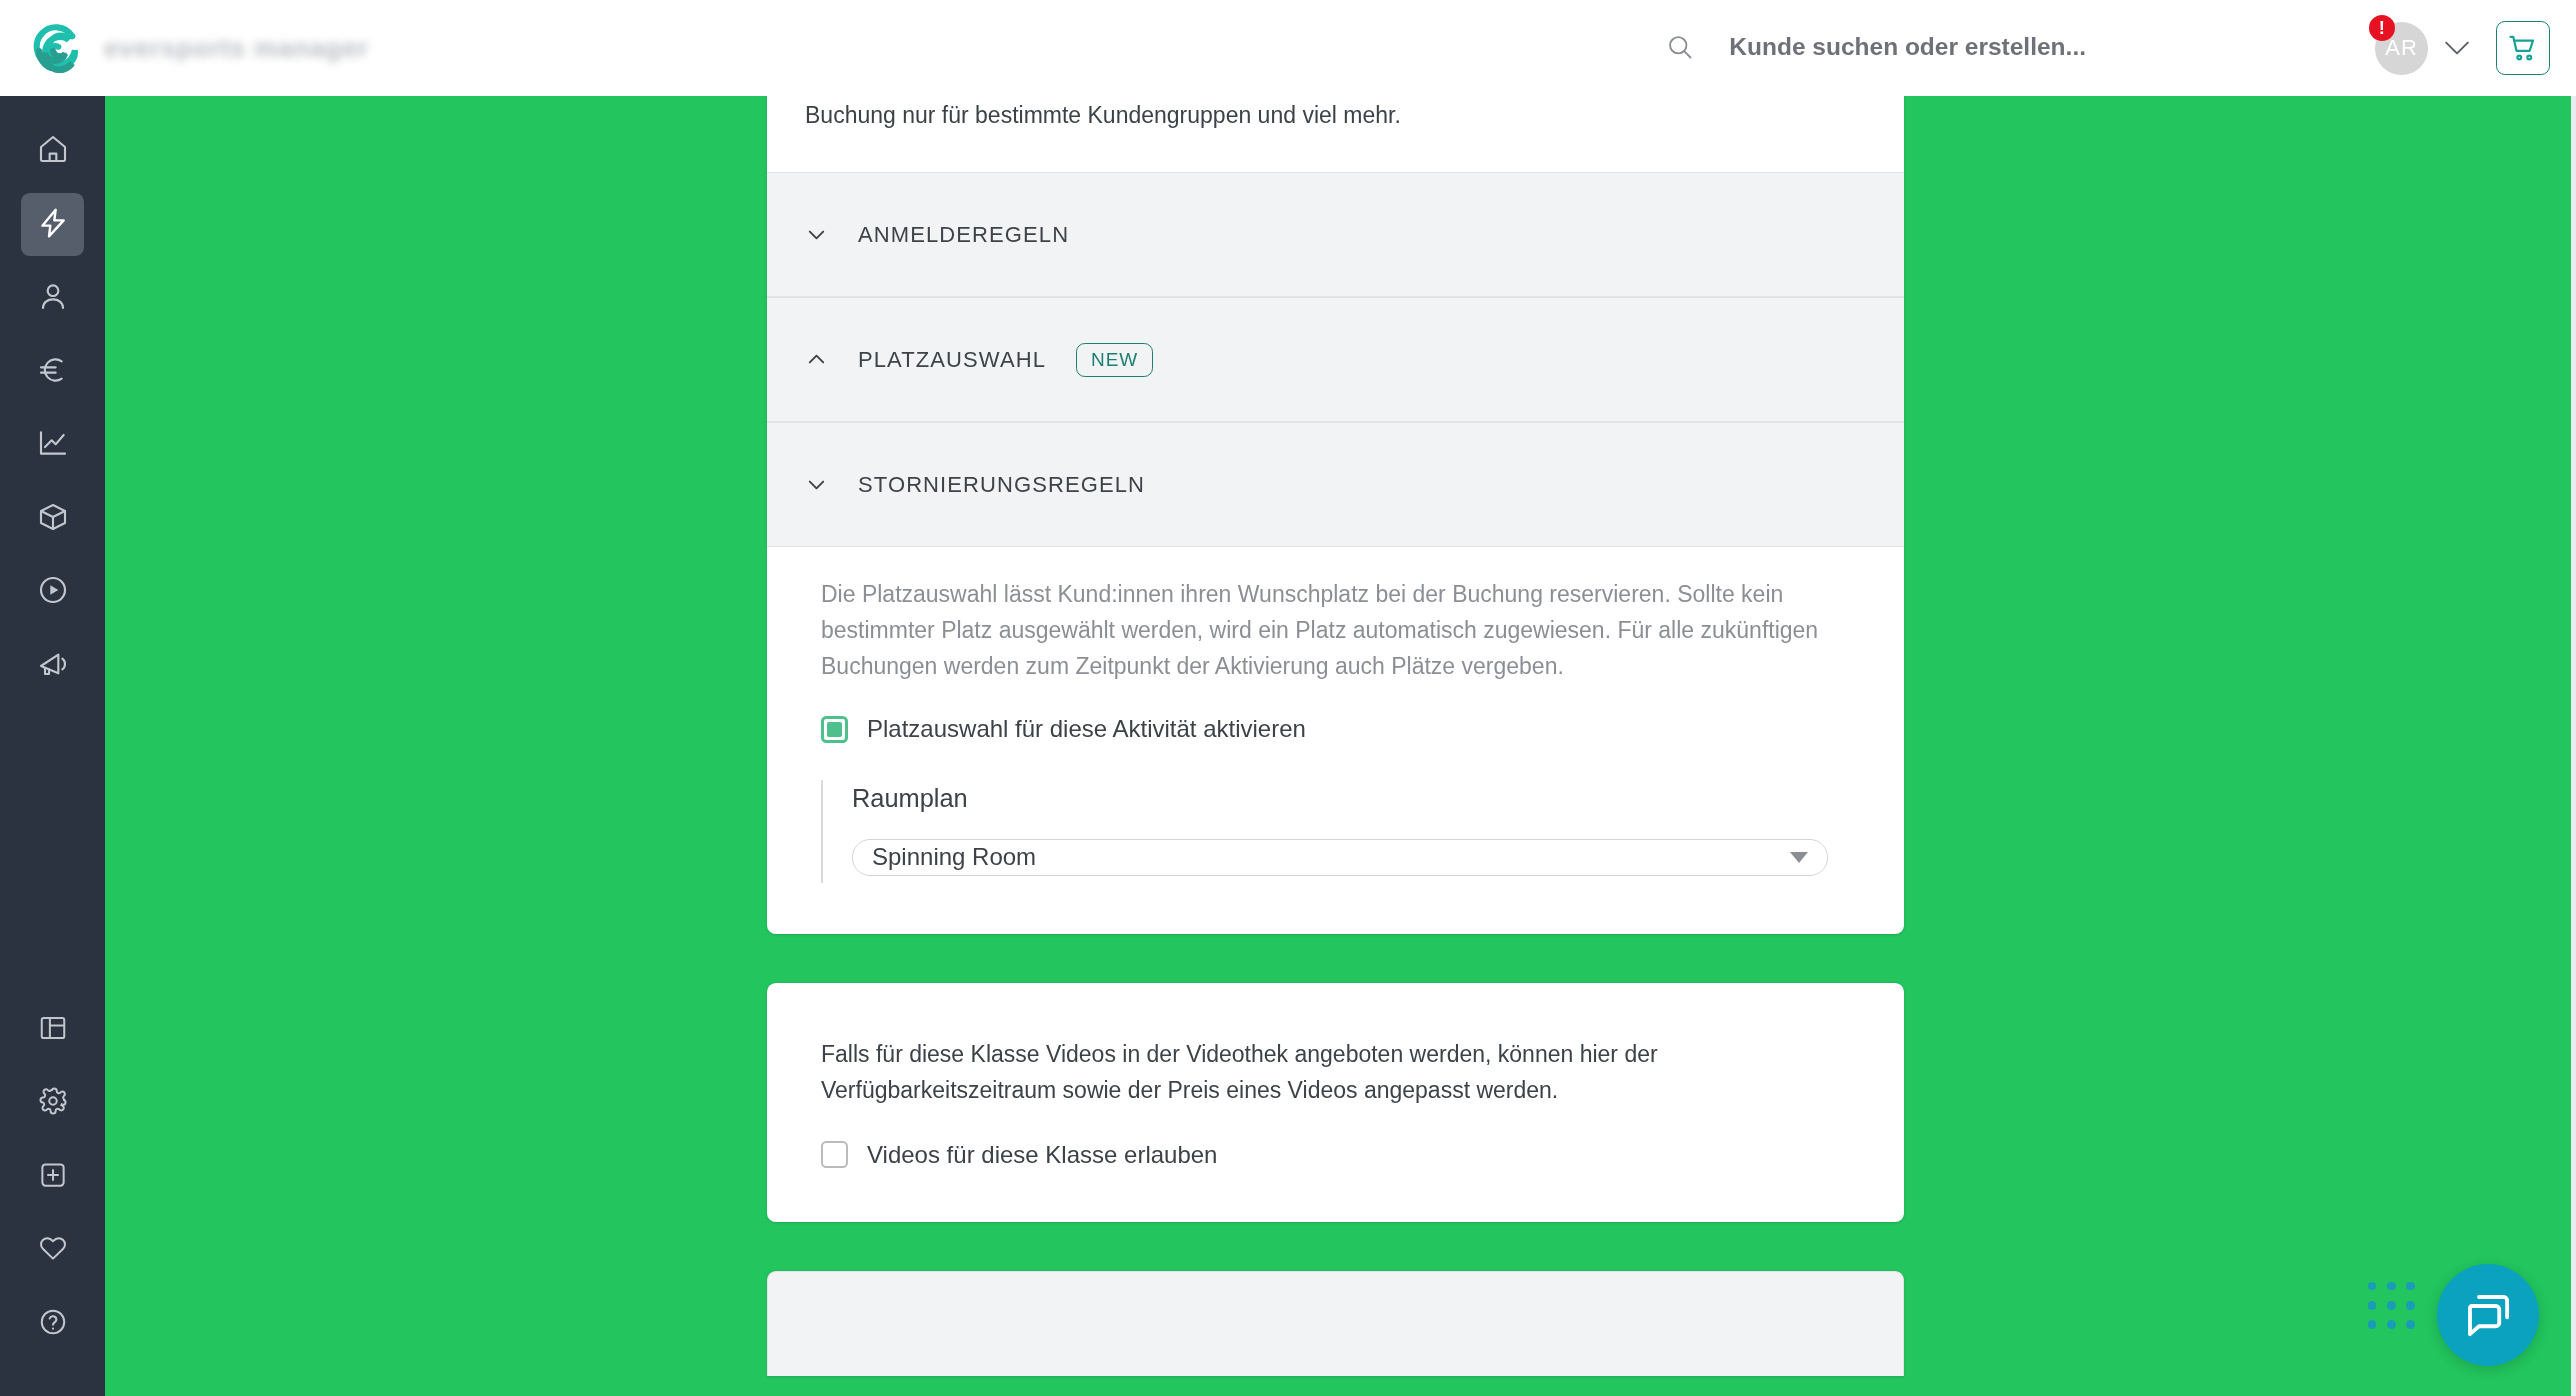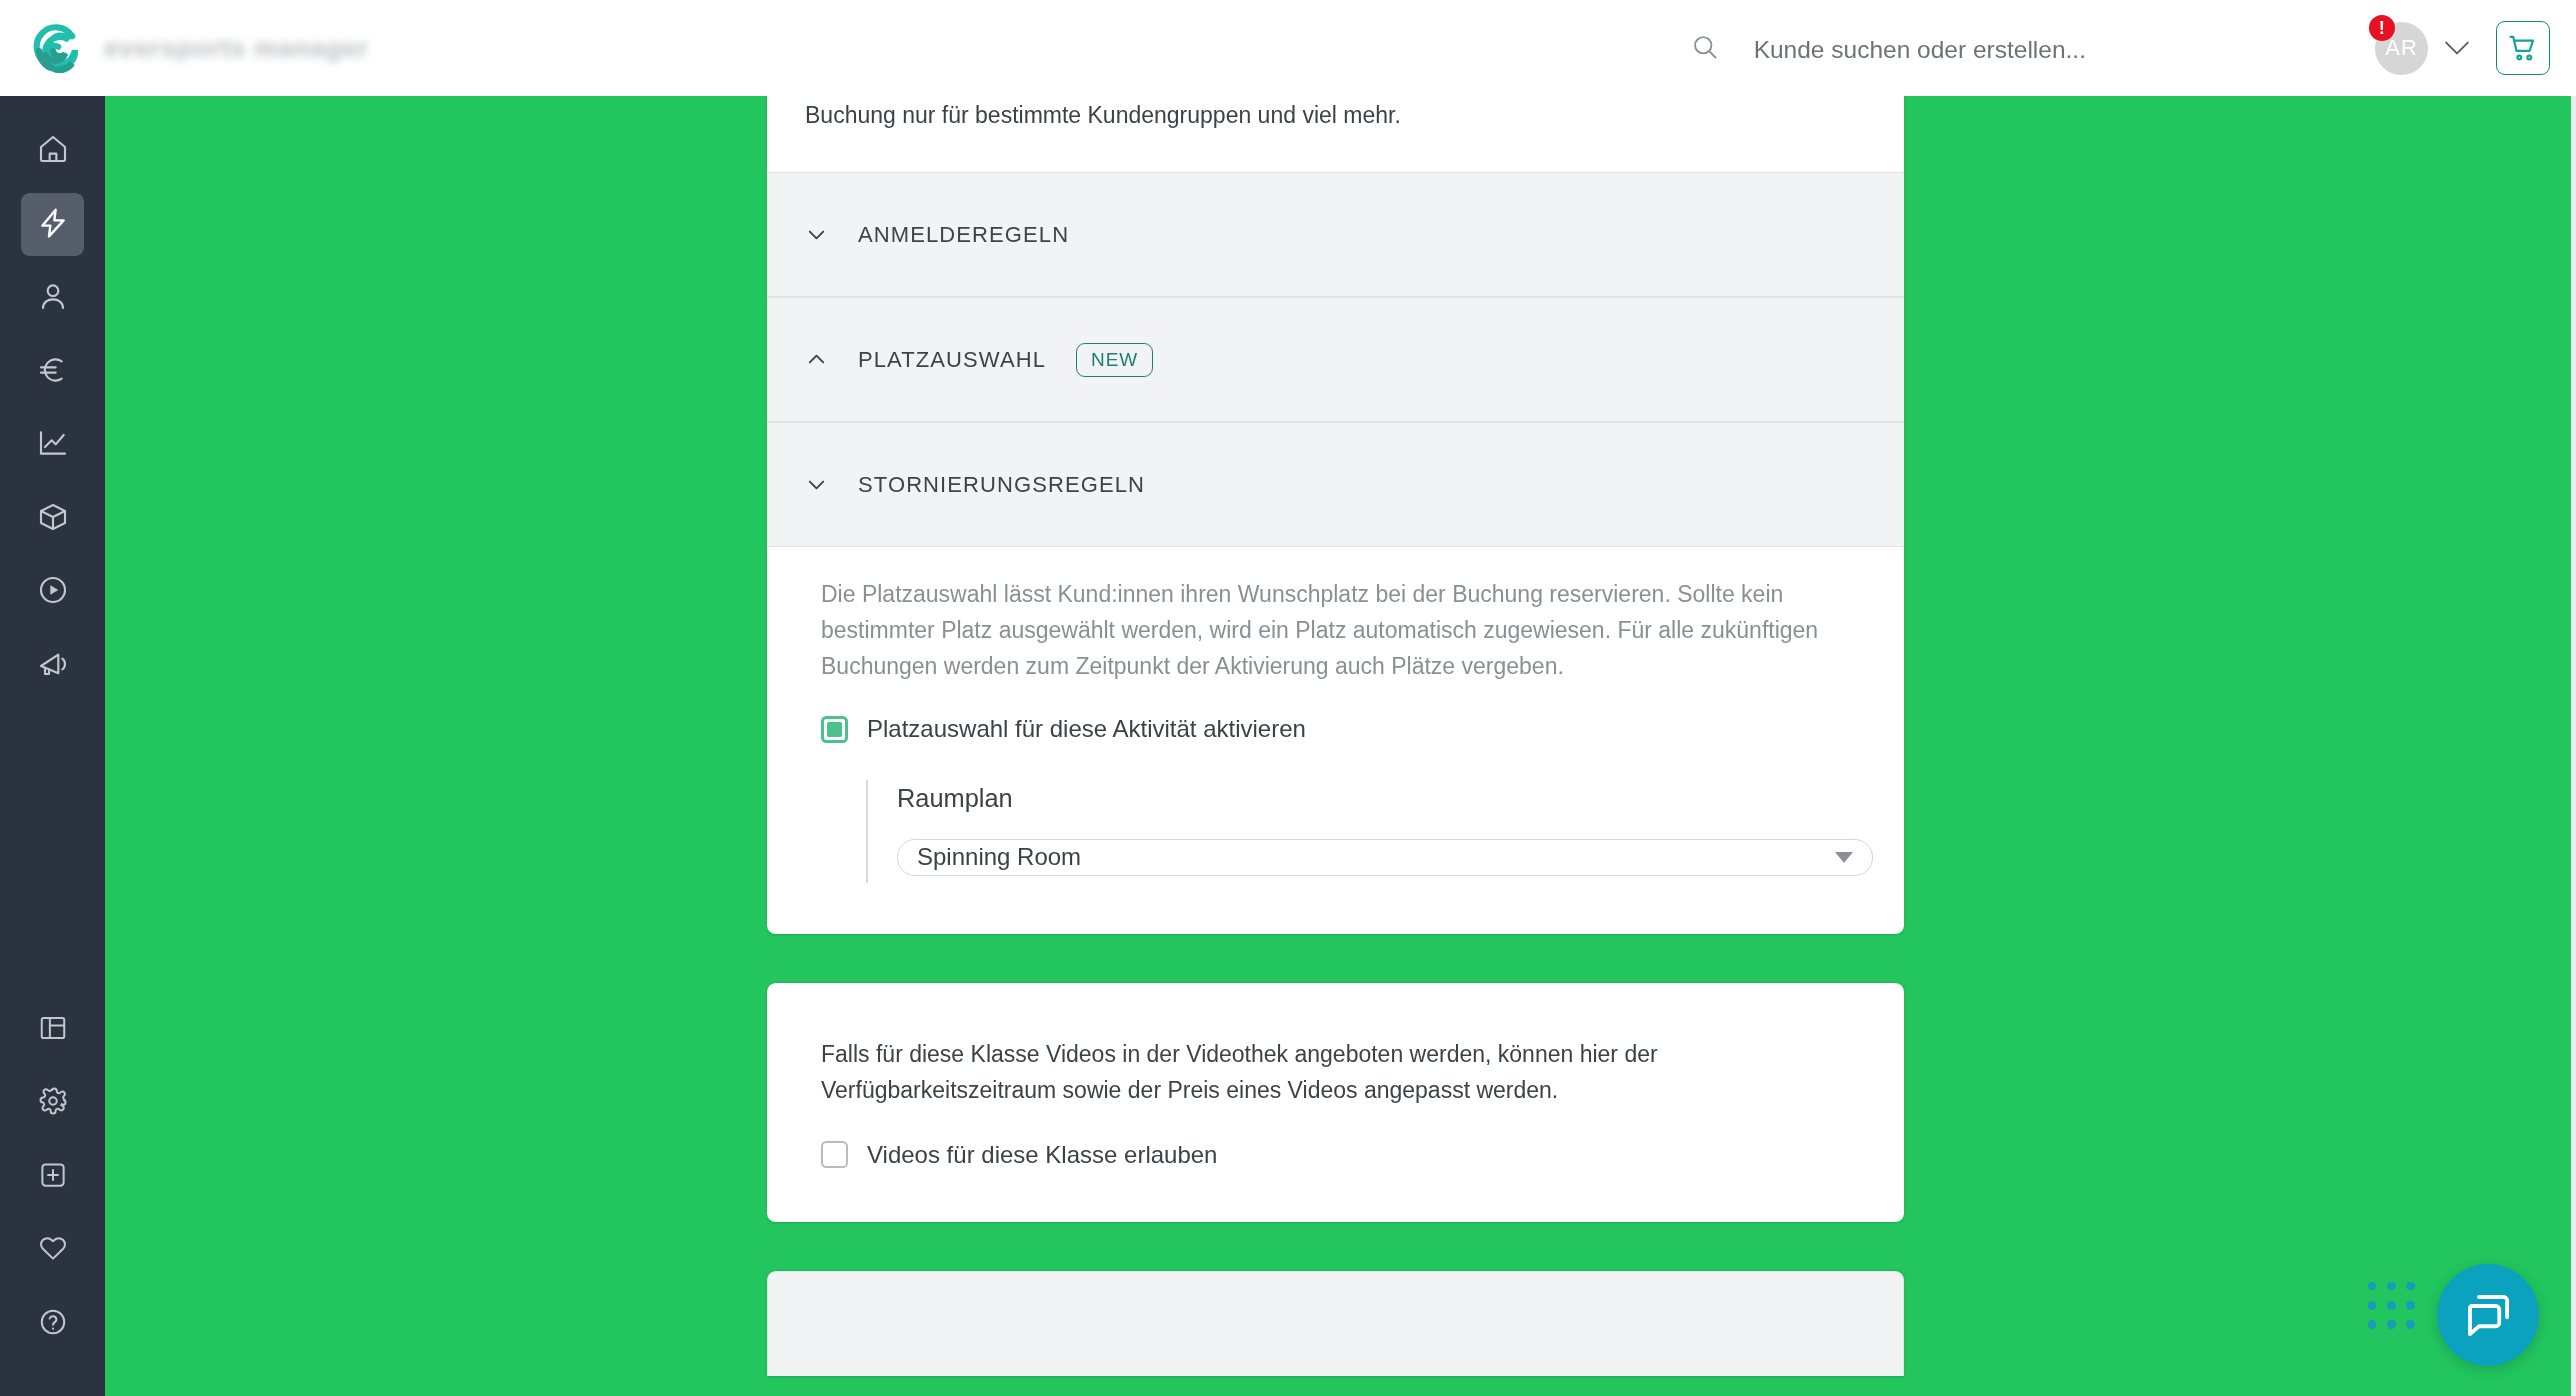"Kunde suchen oder erstellen..." .searchbox { align-items: flex-end -> flex-start; font-weight: none -> bold }
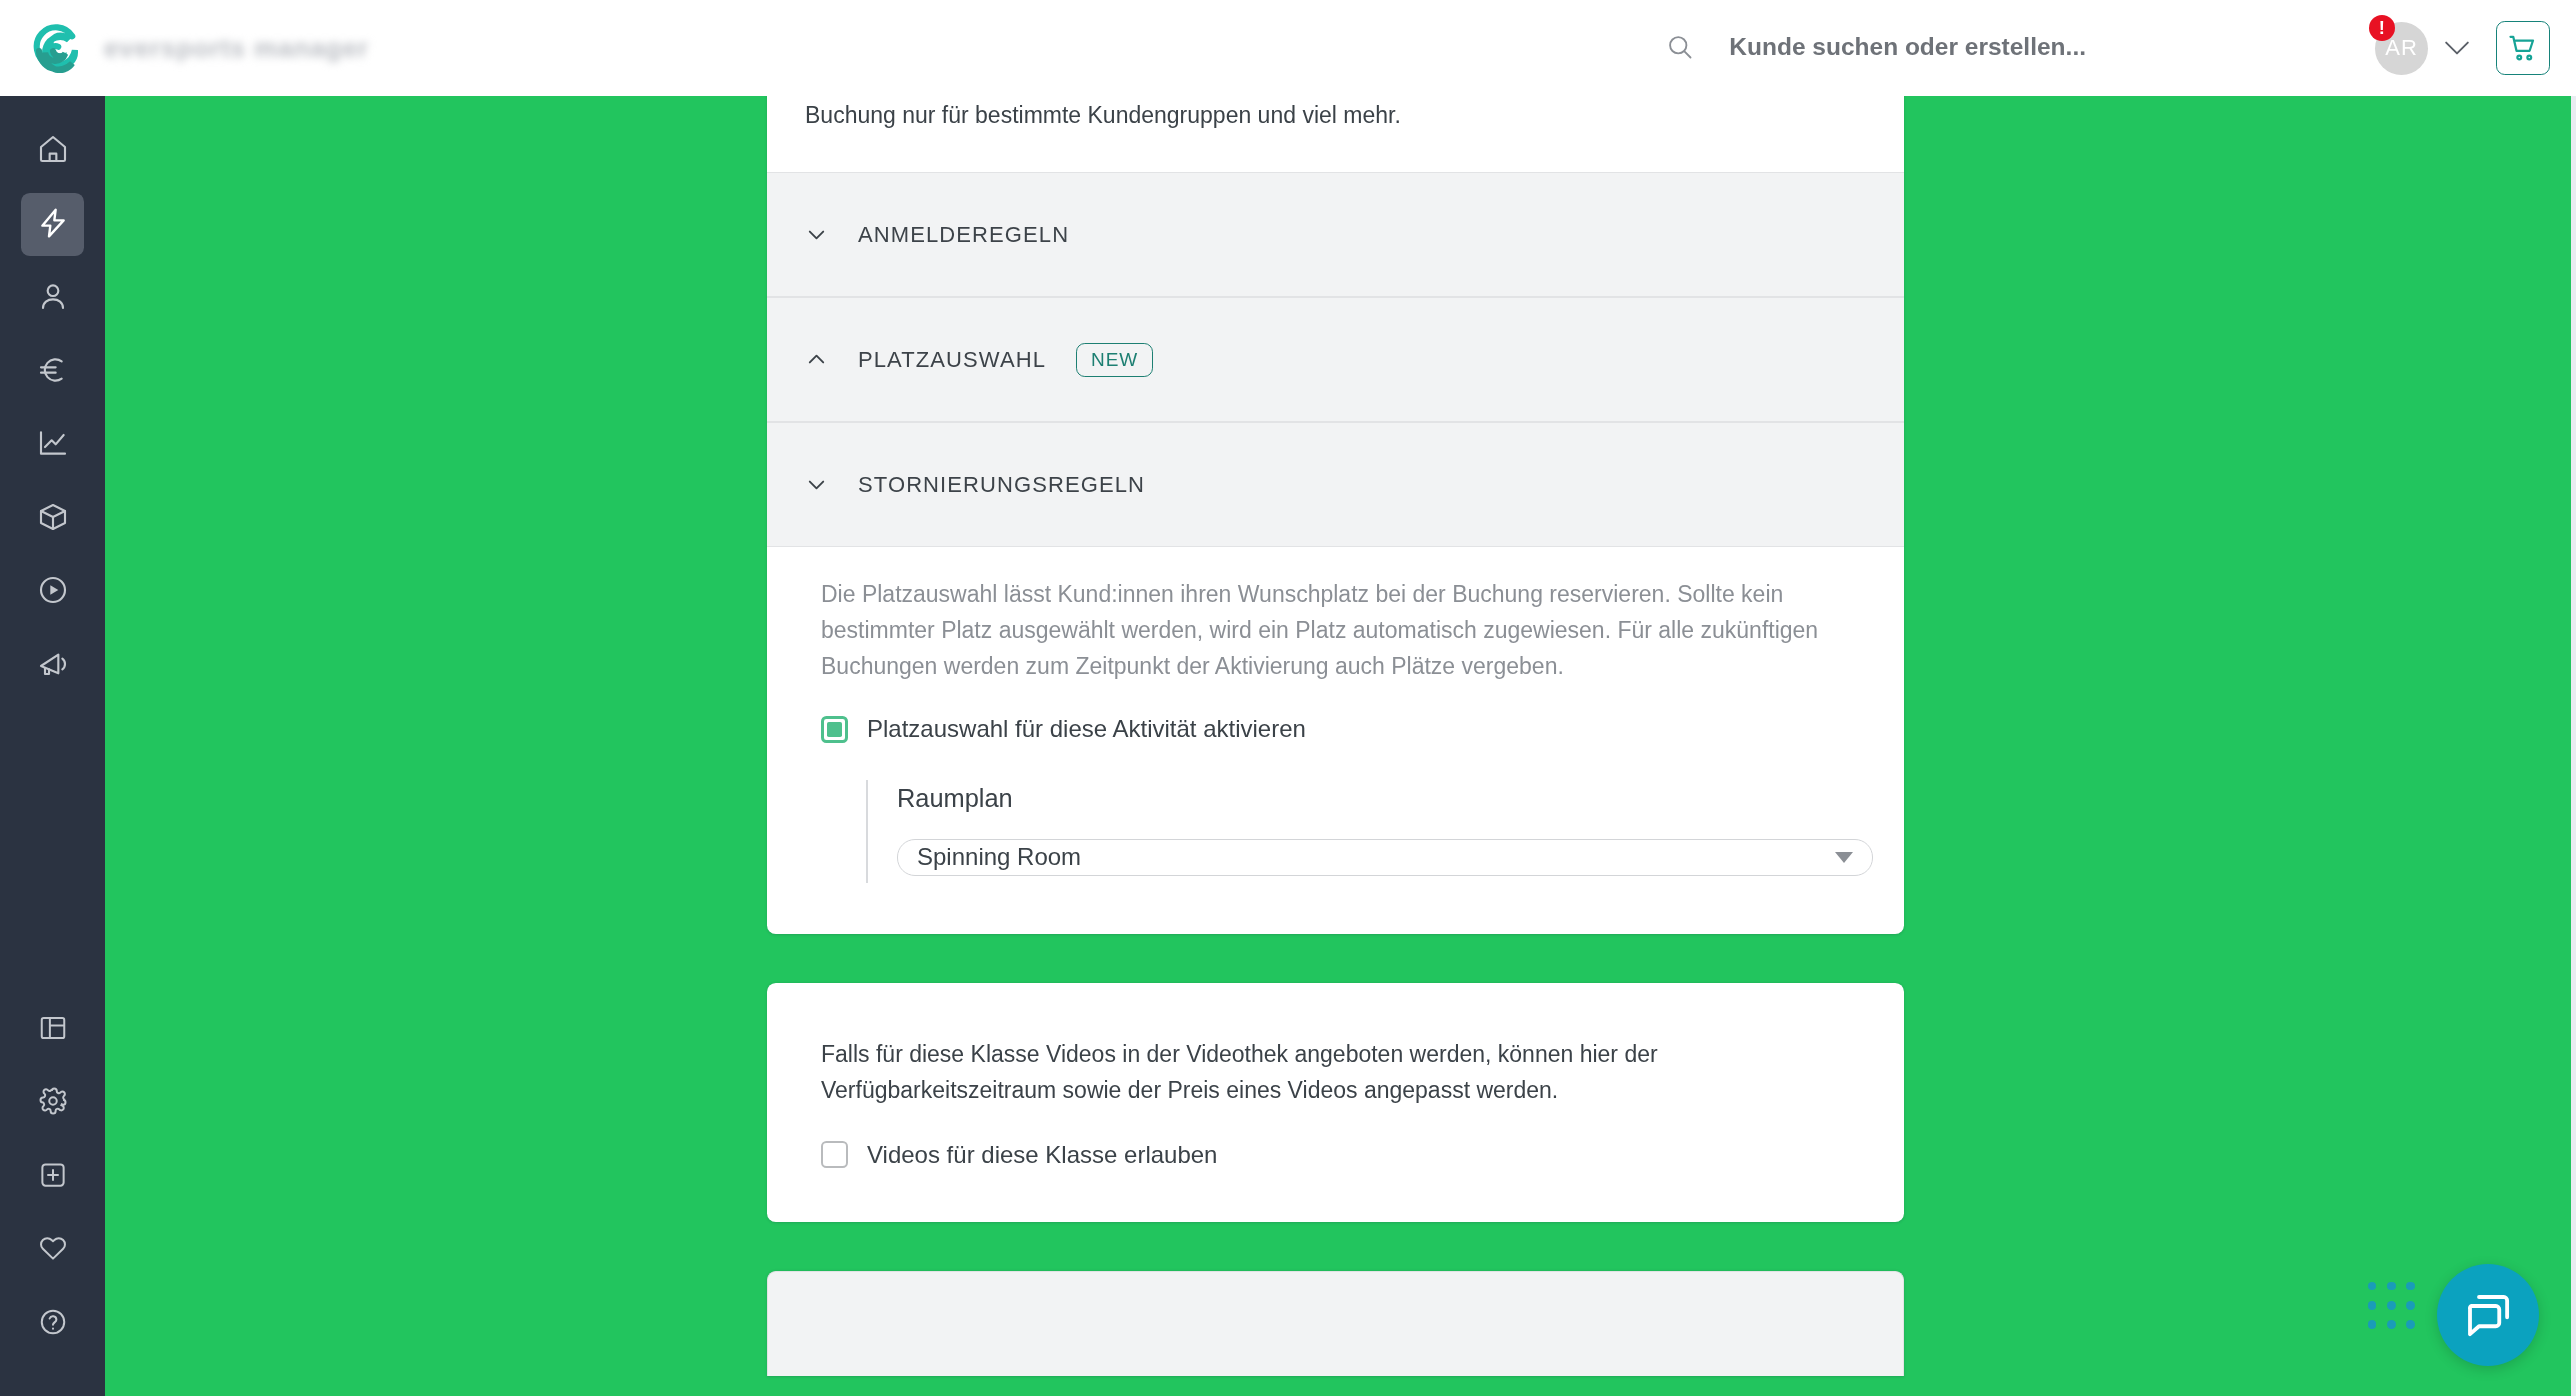"Raumplan" .subsection { margin-left: 45px -> none }
